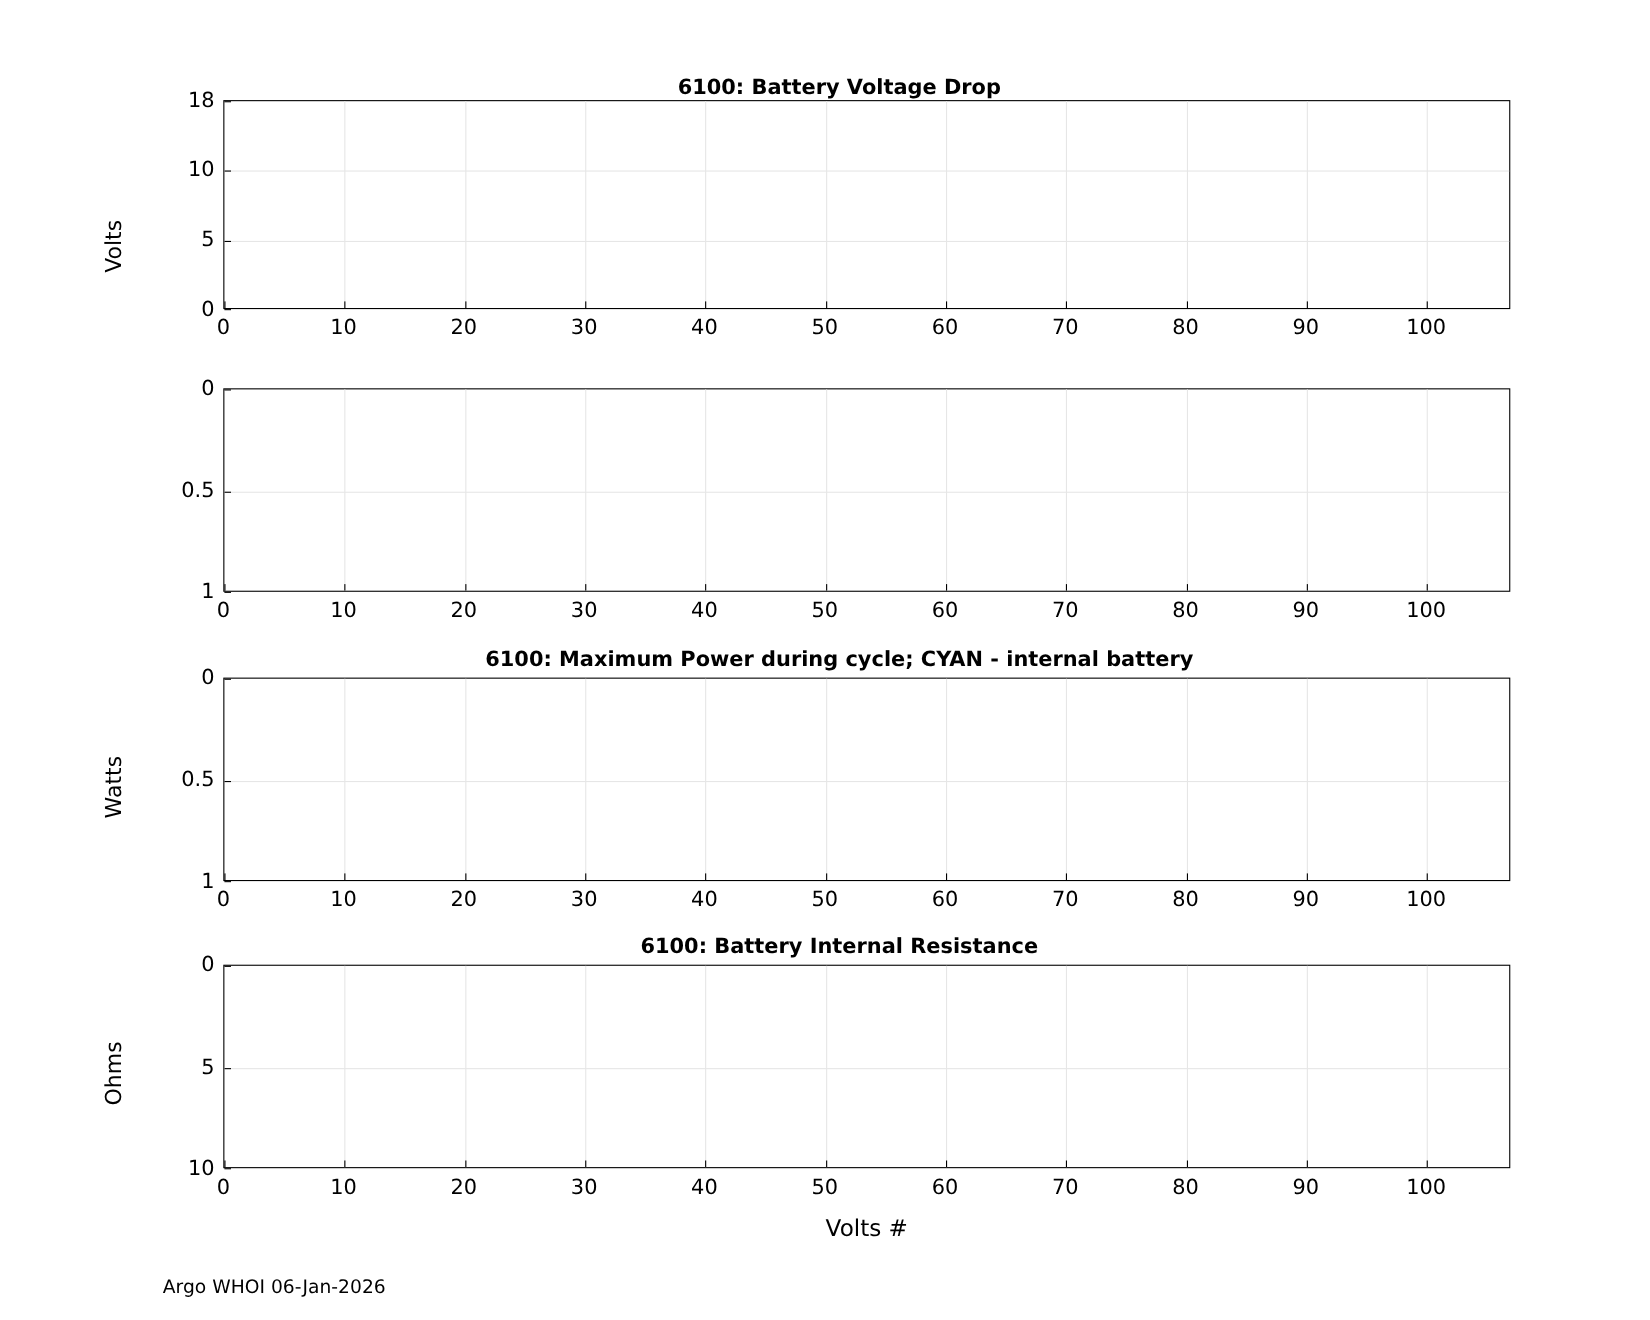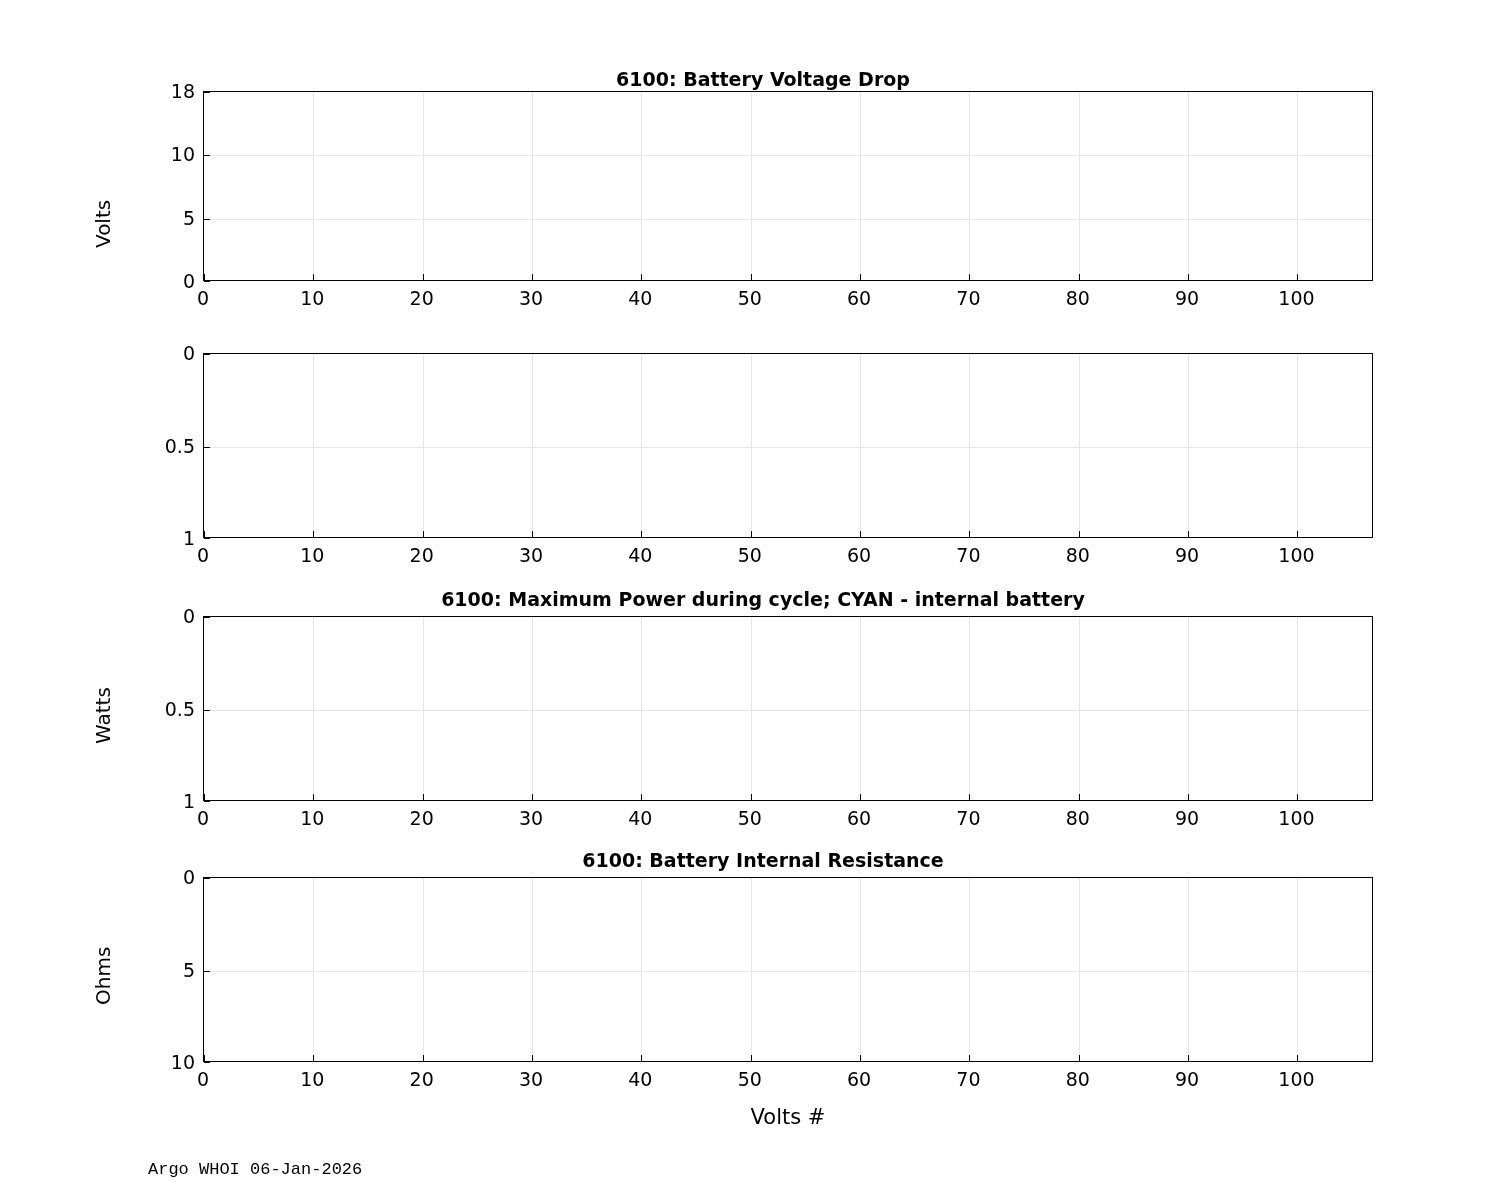"Argo WHOI 06-Jan-2026" div.footer { font-family: Liberation Mono, monospace -> none }
